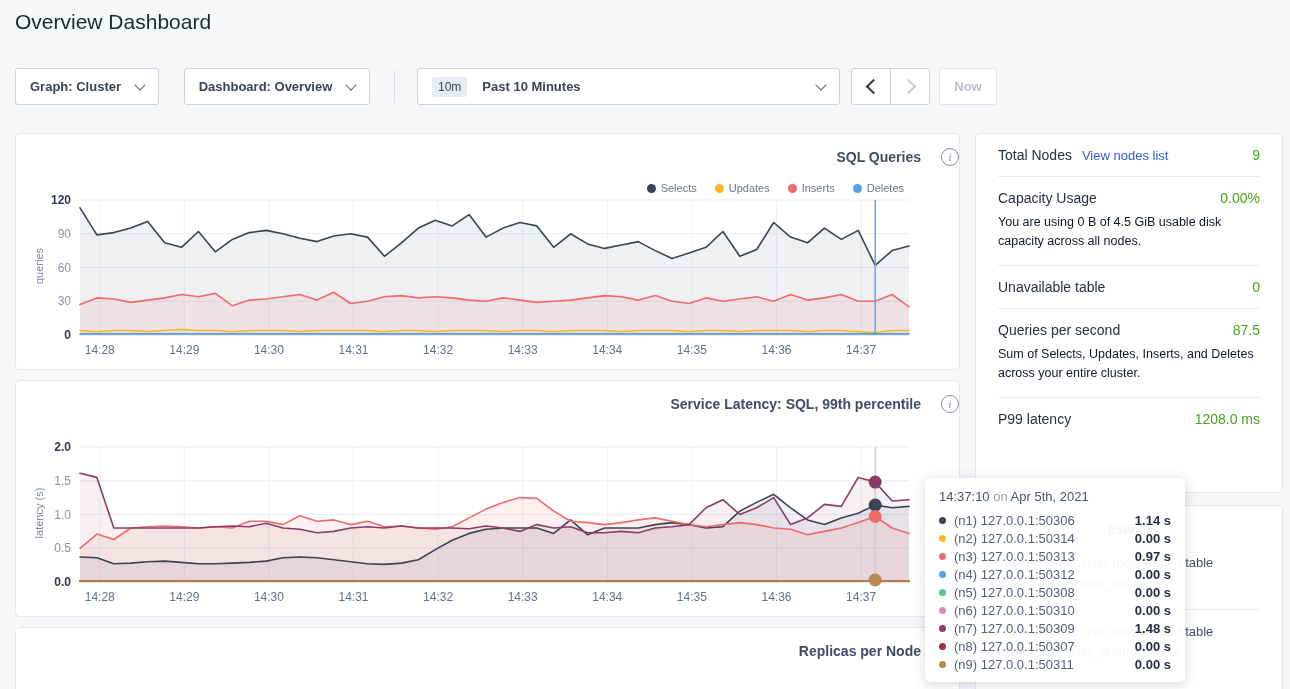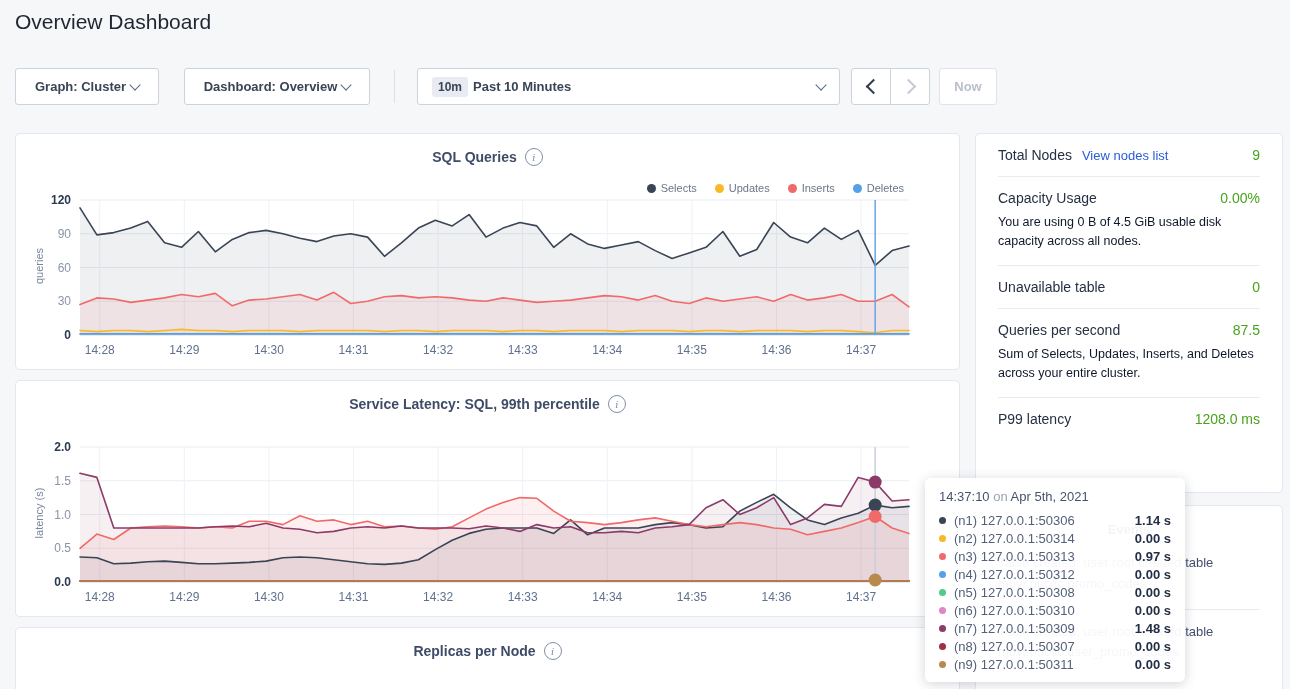"Graph: Cluster" .btn { gap: 5px -> 15px }
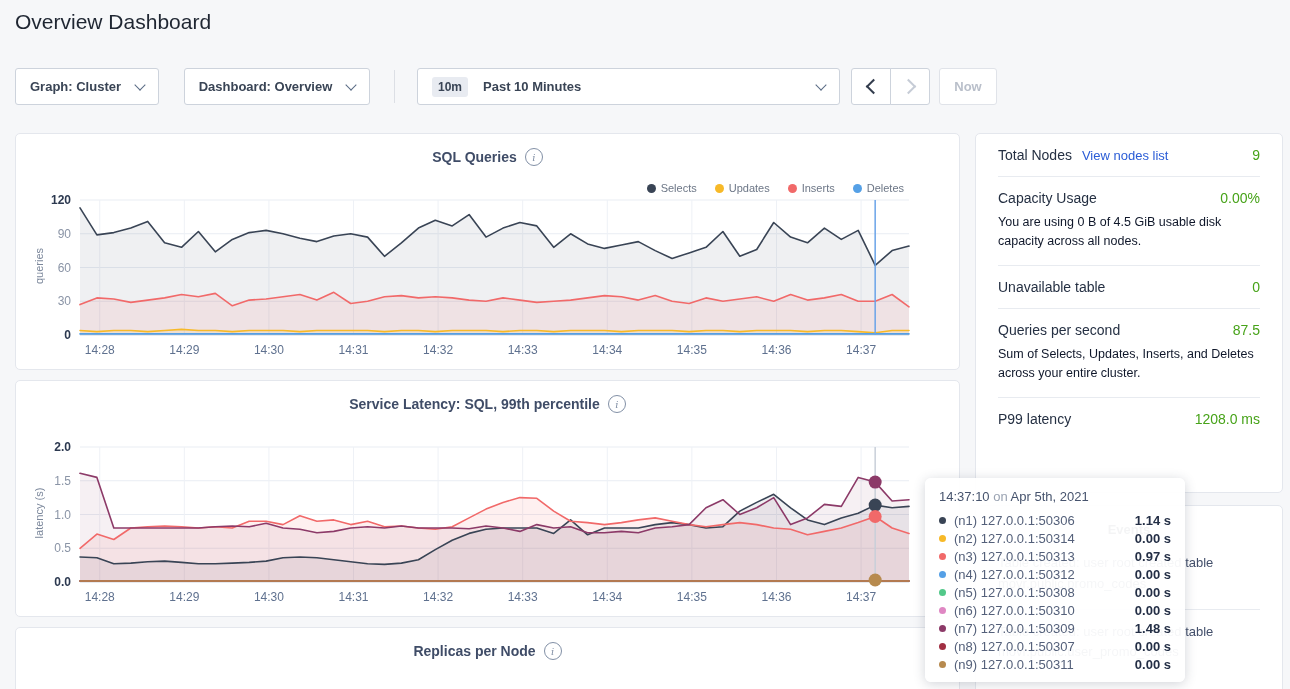"10m" .badge { font-weight: bold -> normal }
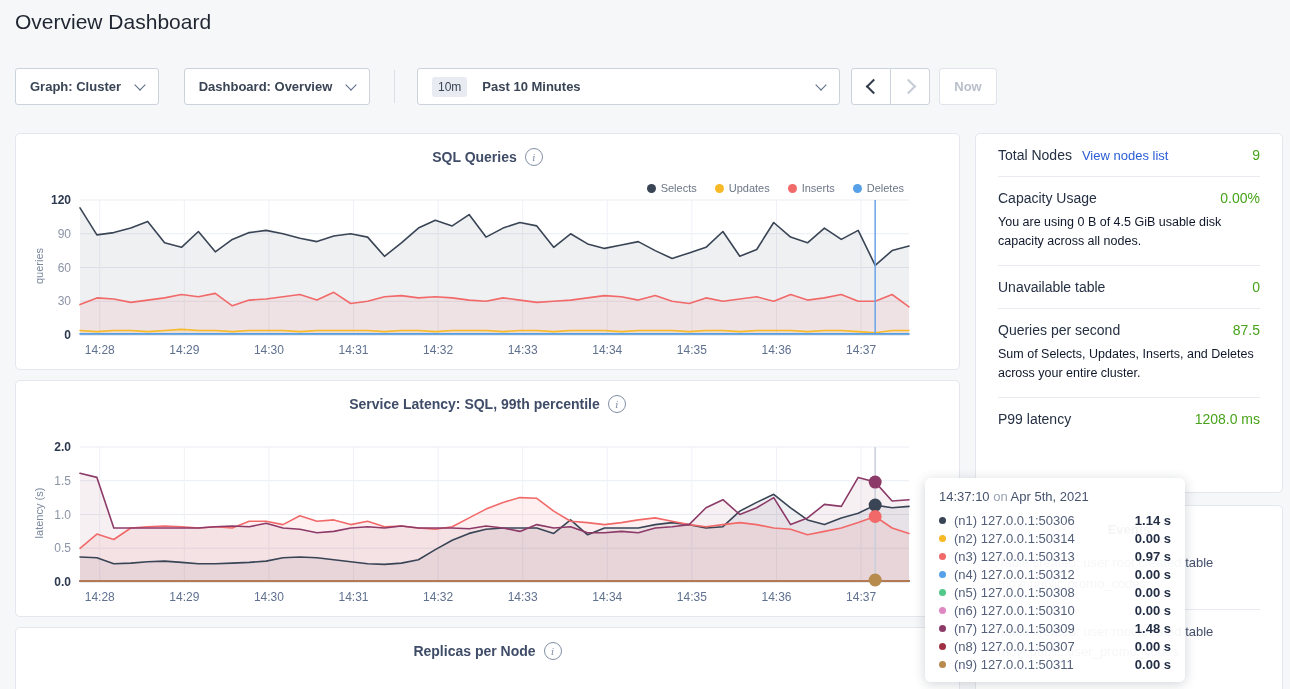"SQL Queries" .chart-title { gap: 8px -> 20px; justify-content: center -> flex-end }
